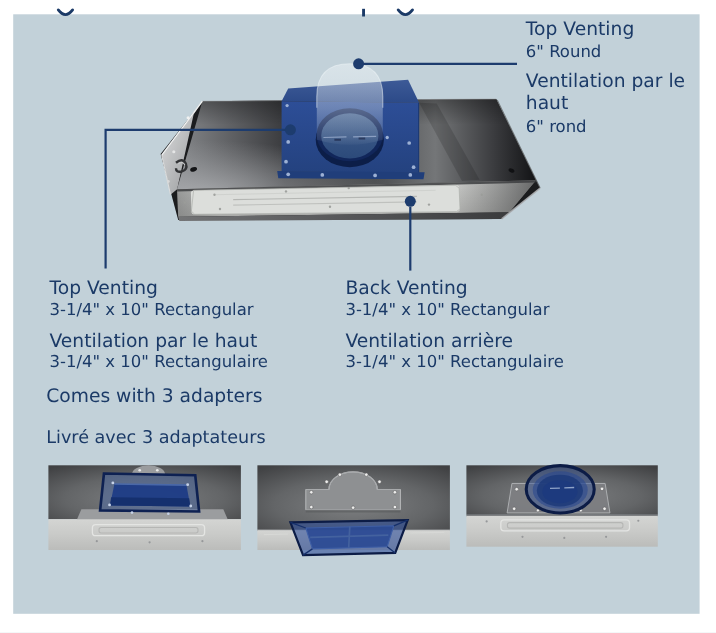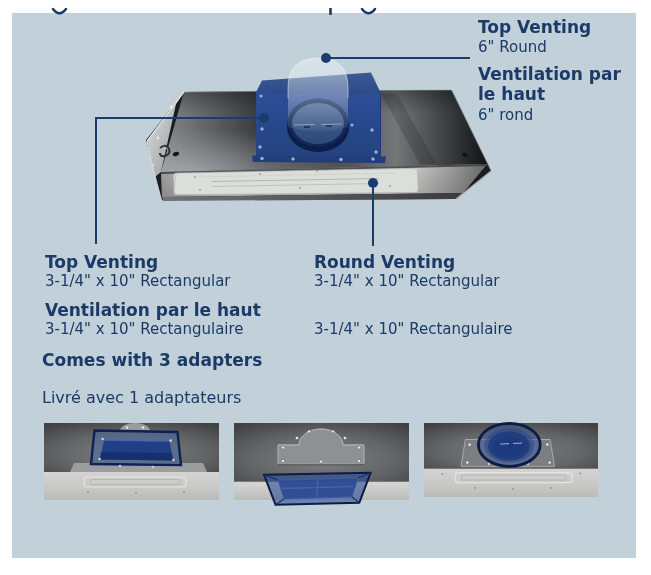"Top Venting" .b { font-weight: bold -> normal }
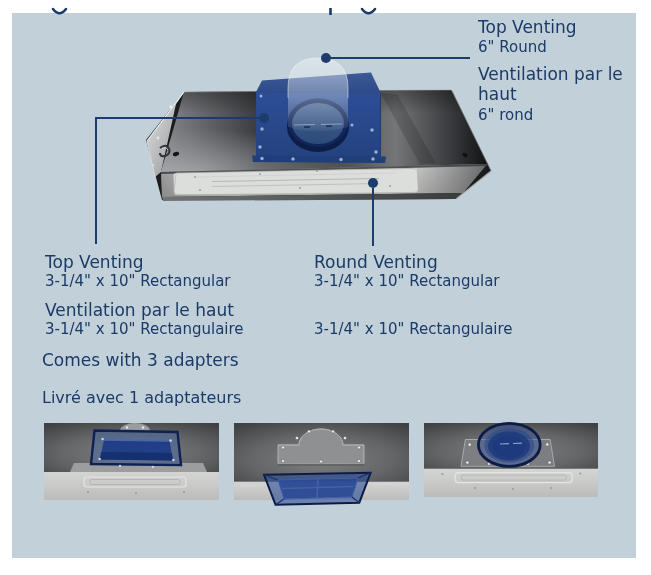"Round Venting" div.txt { text: Round -> Back }
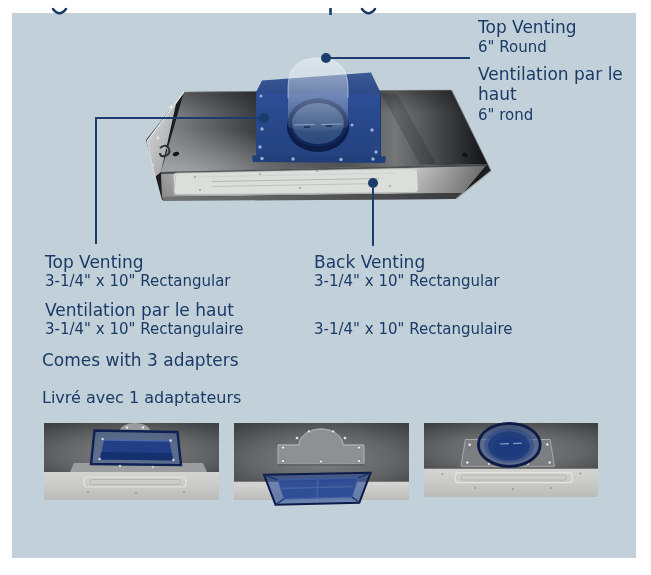"Ventilation arrière" div.txt { html: none -> <div>Ventilation arrière</div> }
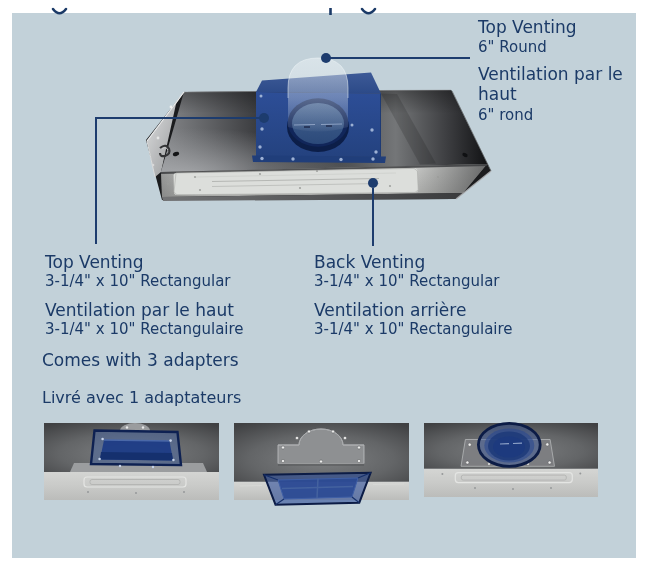"Livré avec 1 adaptateurs" div.txt { text: 1 -> 3 }
